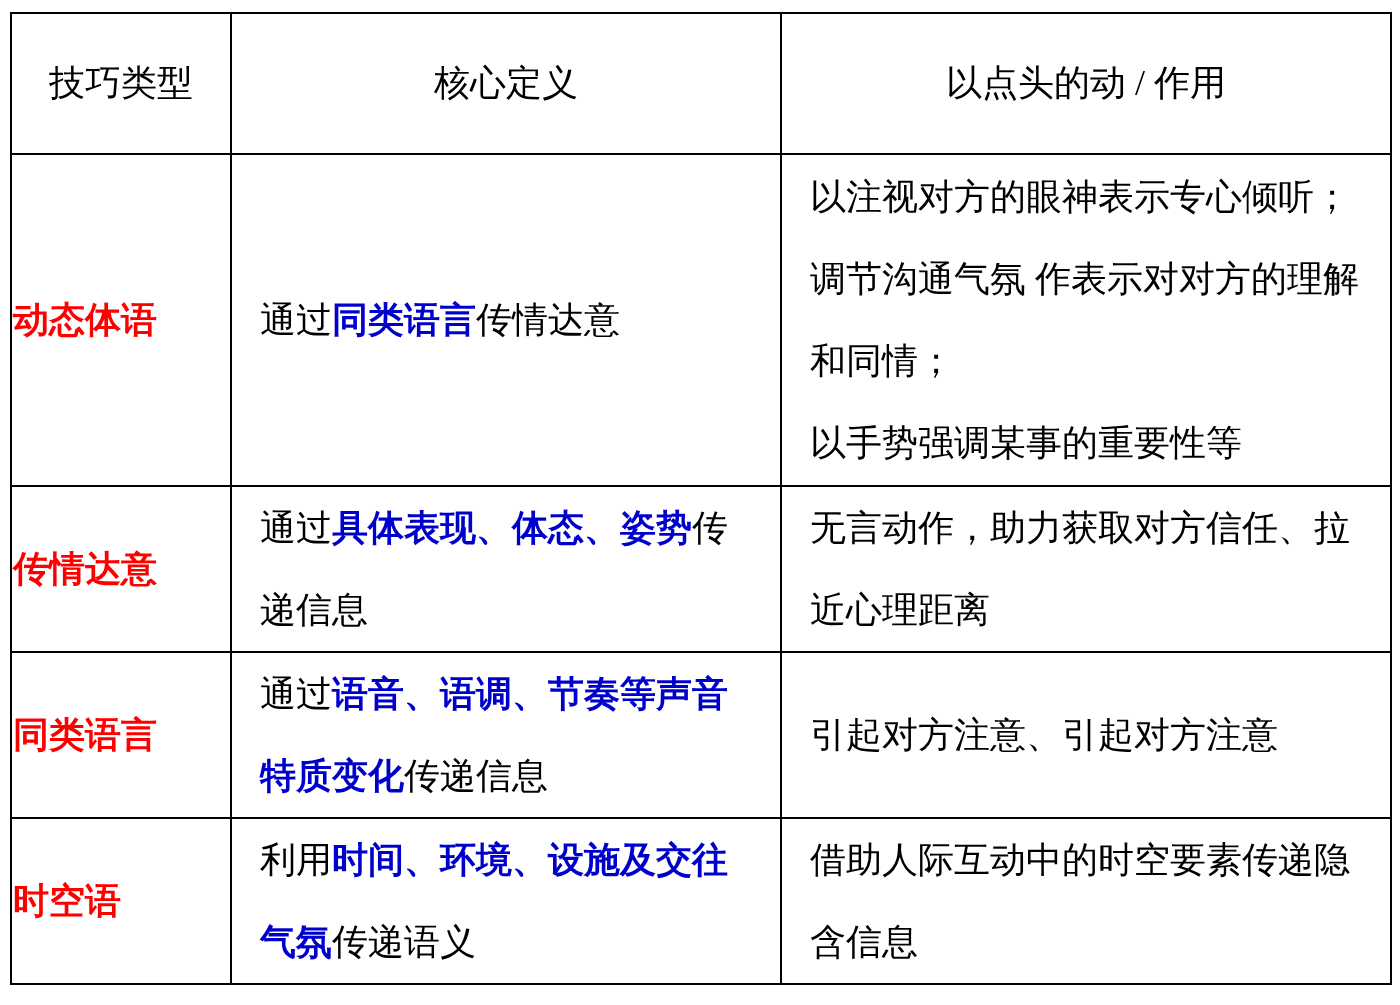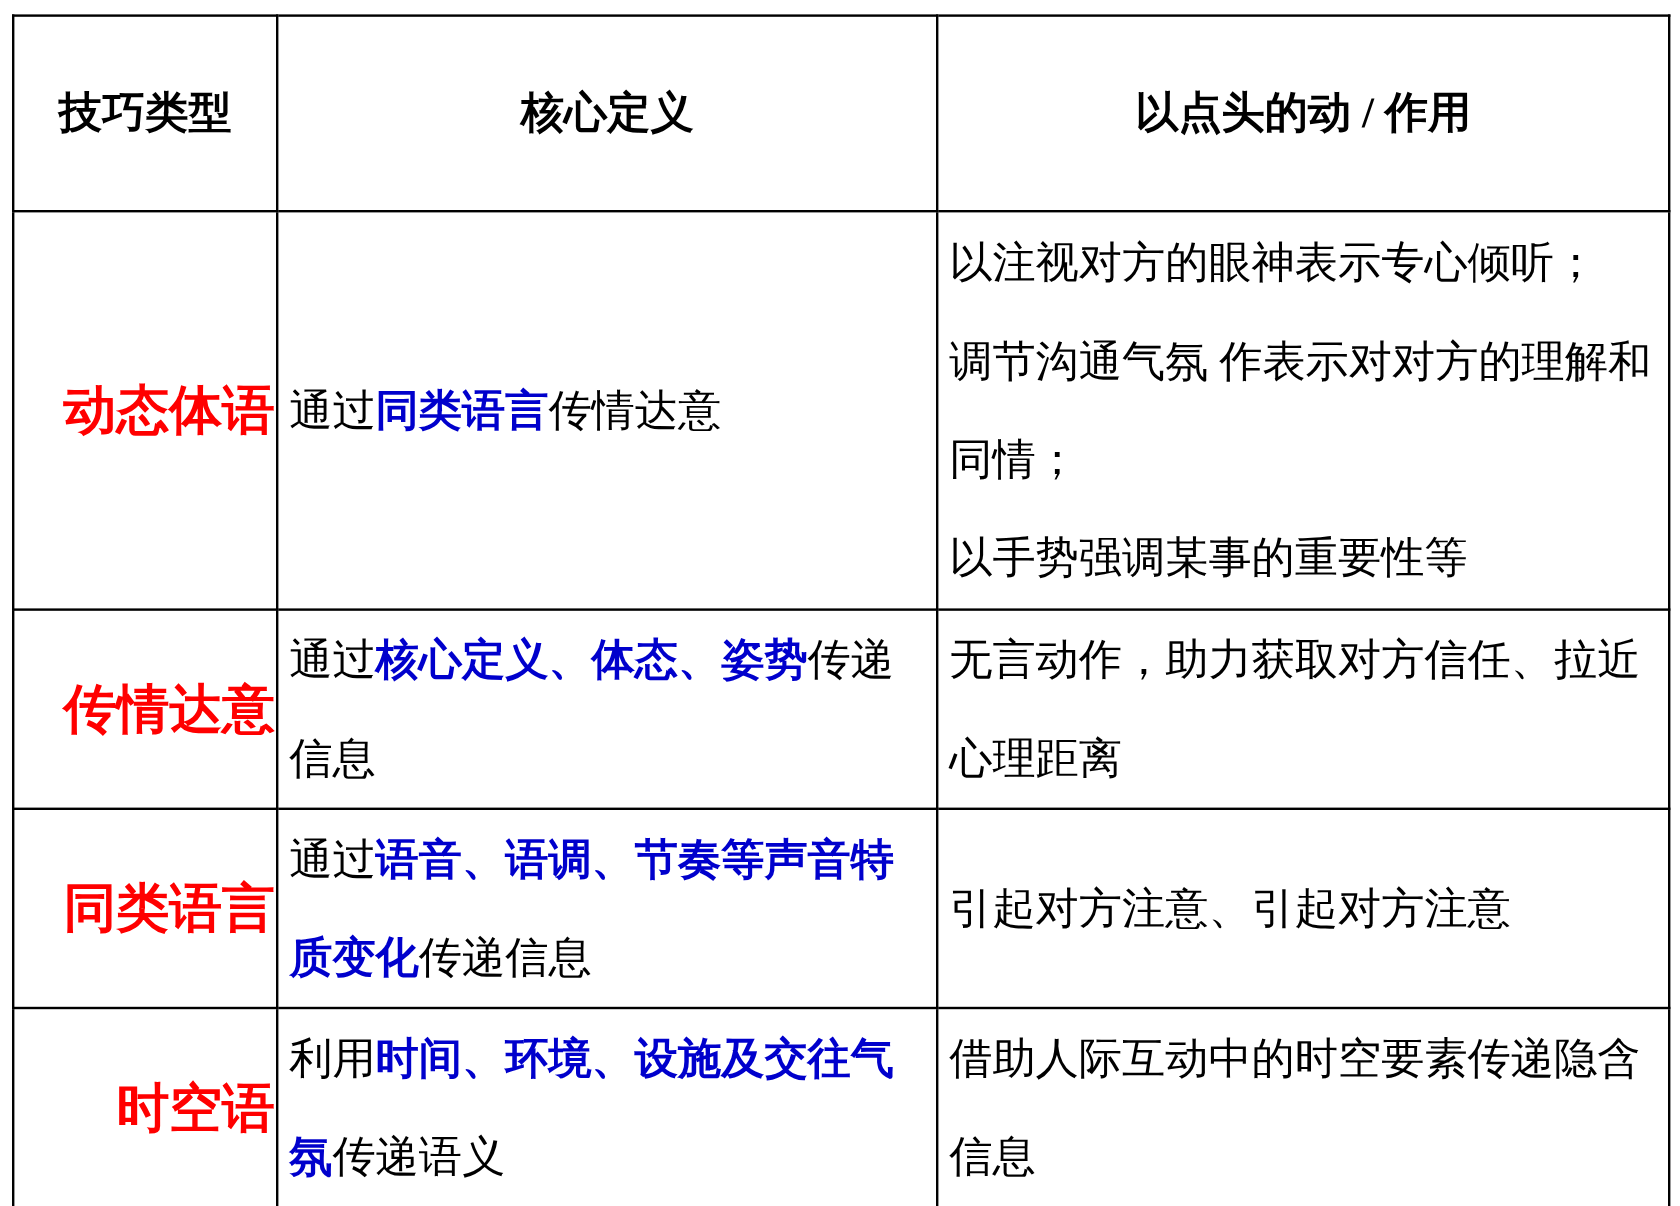"技巧类型" th { font-weight: bold -> normal; height: 163px -> 141px }
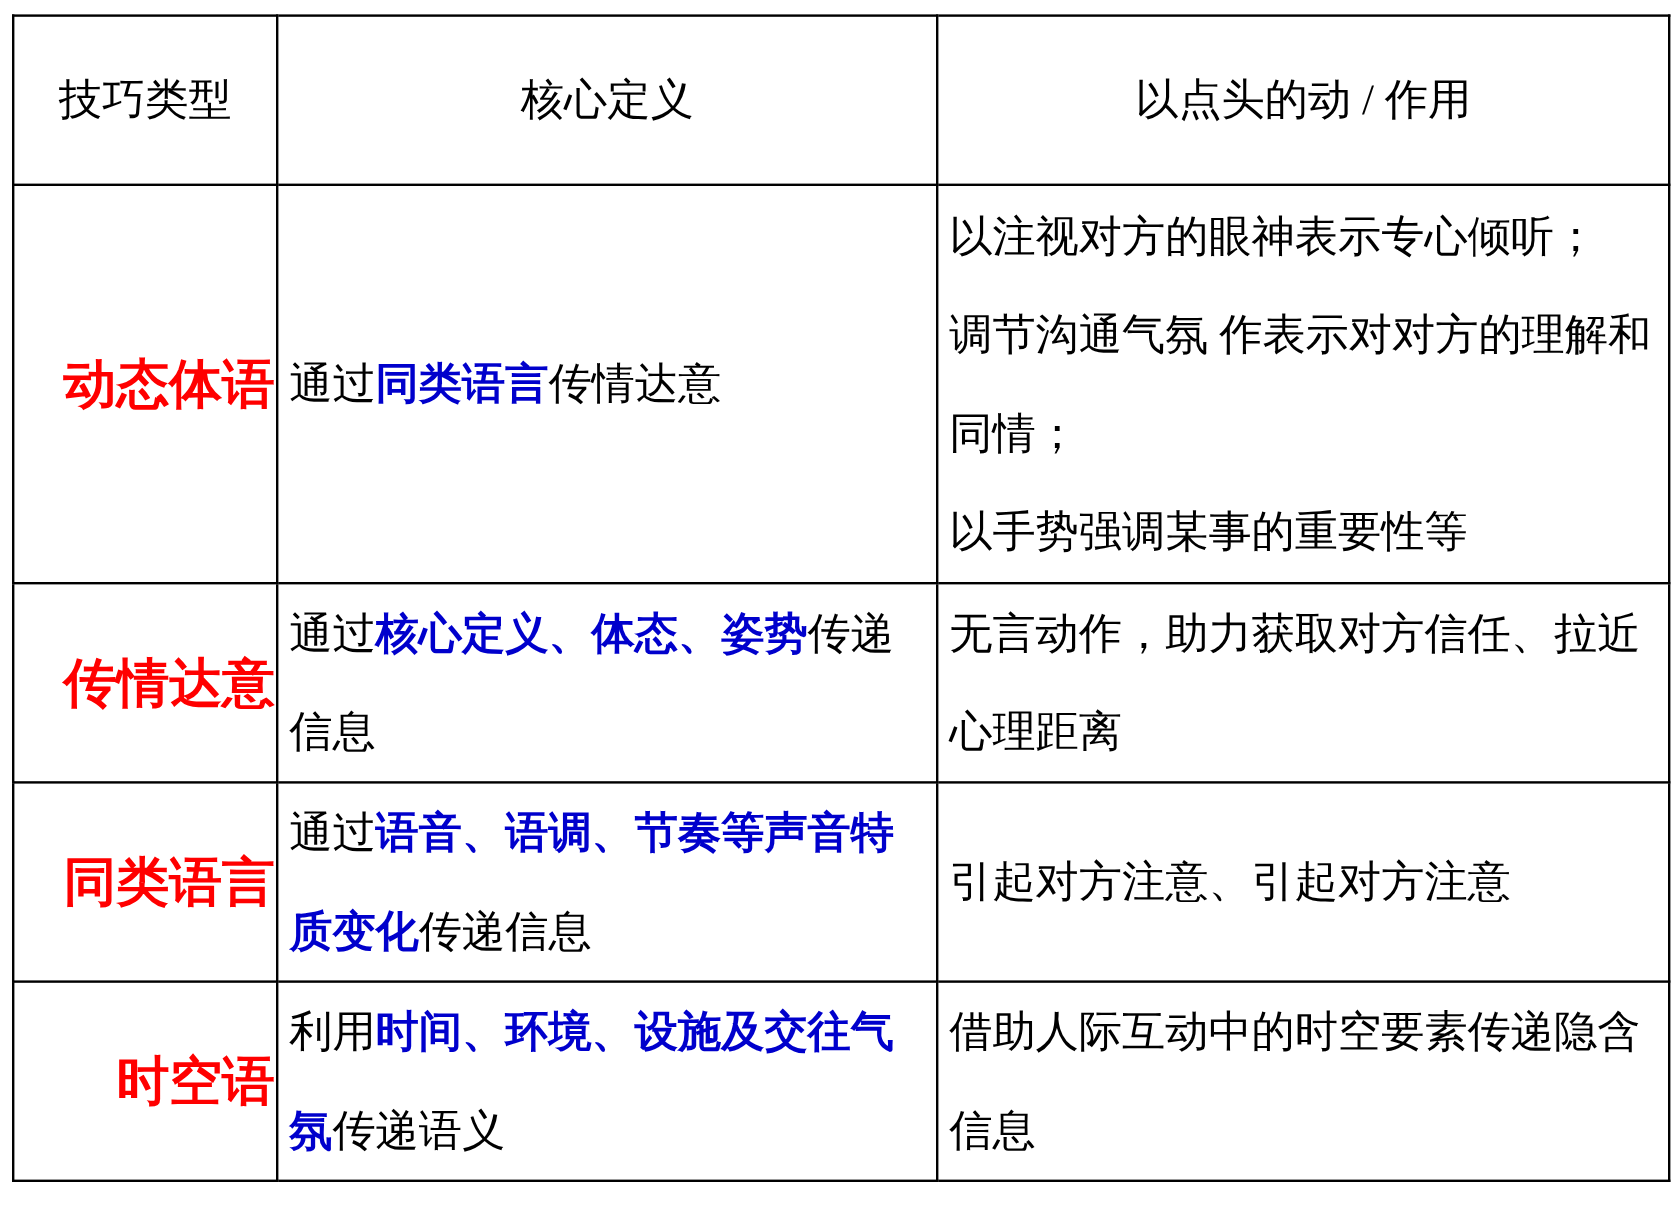"以注视对方的眼神表示专心倾听；" td.def, td.det { padding: 0 9px -> 0 28px }
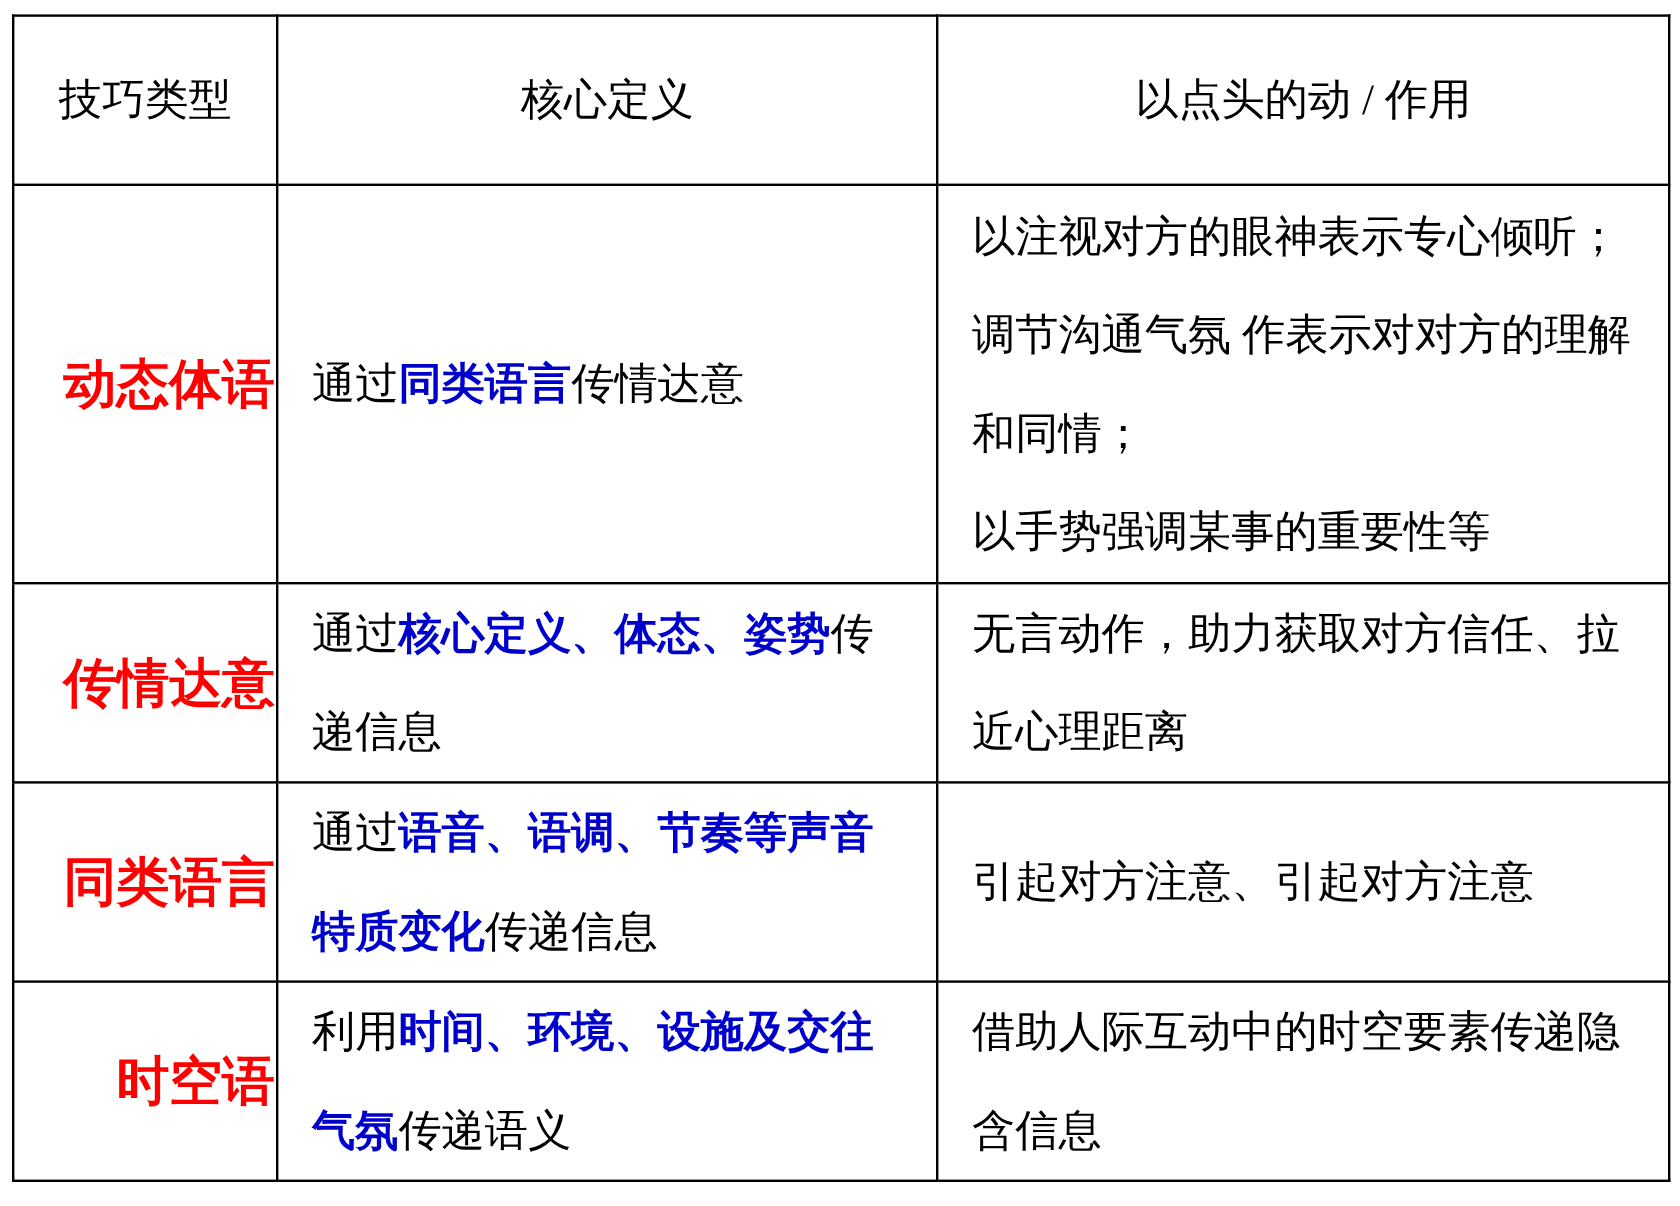"动态体语" td.cat { font-size: 44px -> 36px; text-align: right -> left }
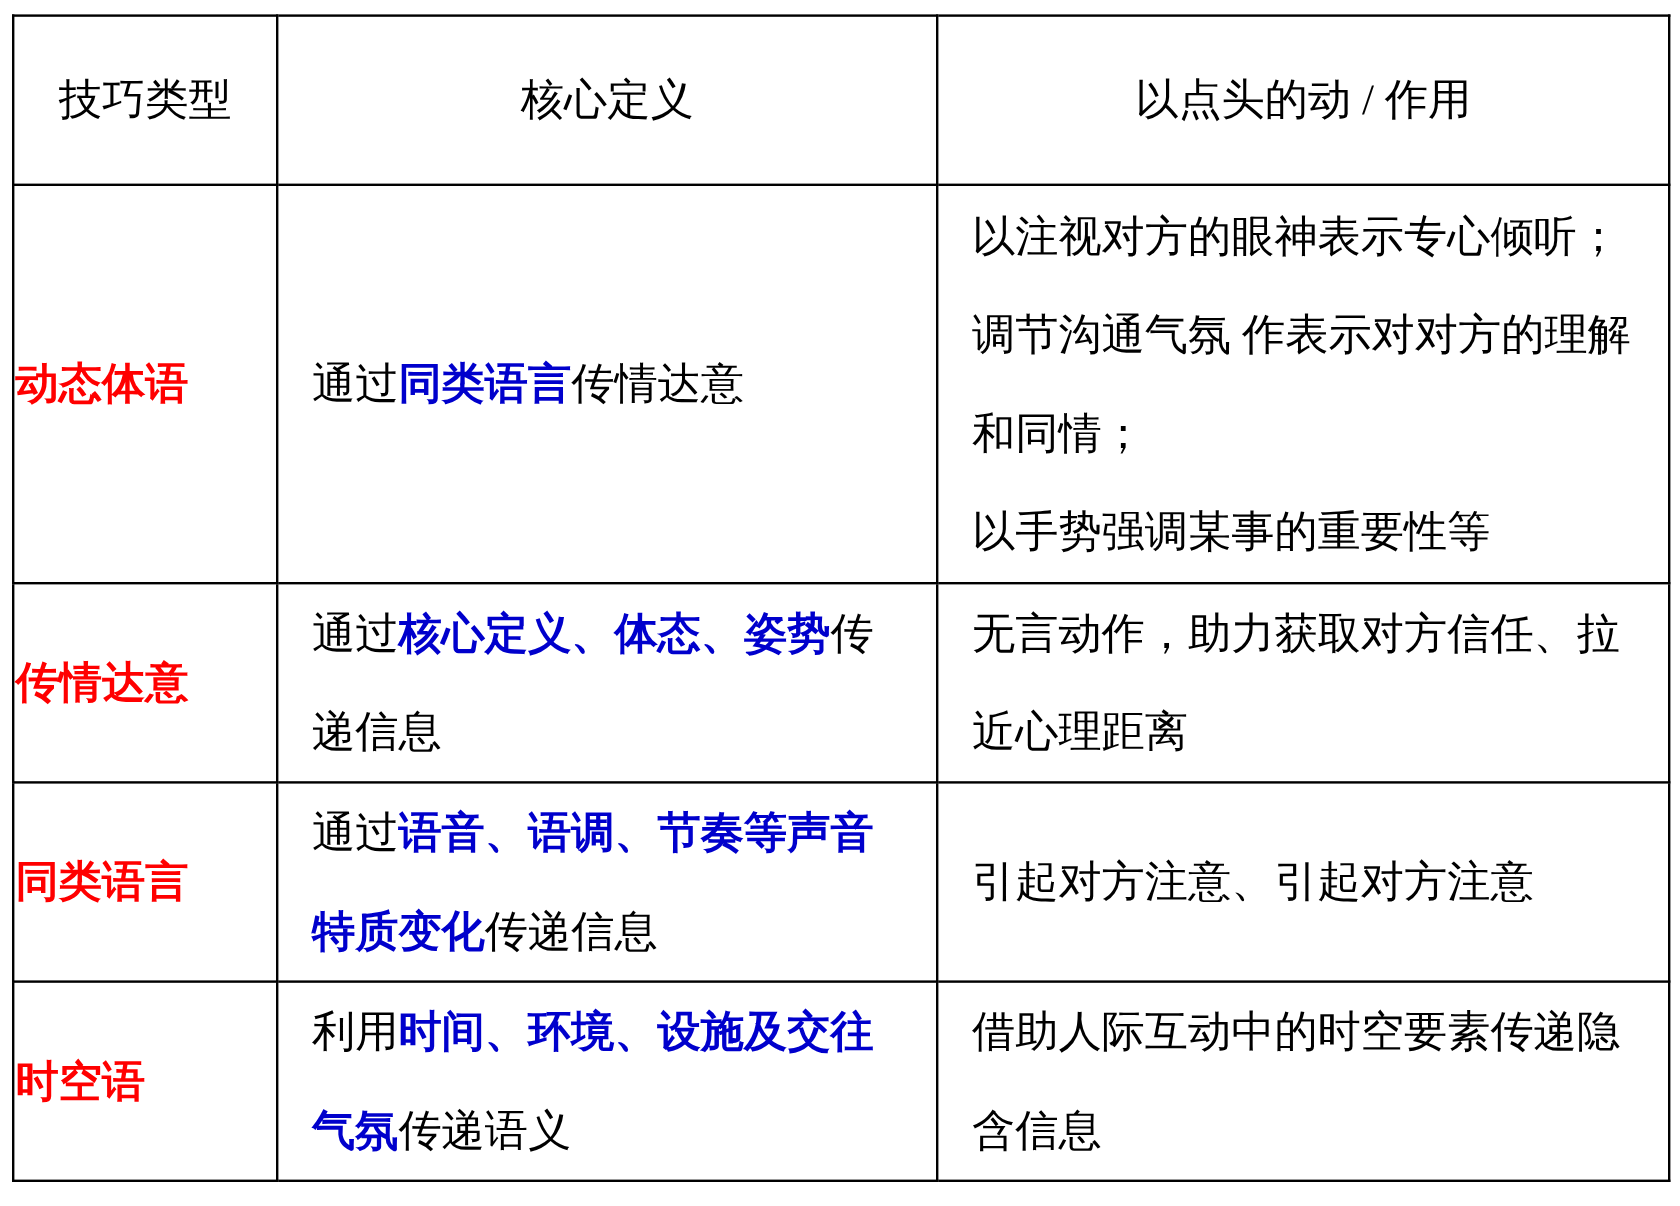"核心定义、体态、姿势" span.em { text: 核心定义 -> 具体表现 }
